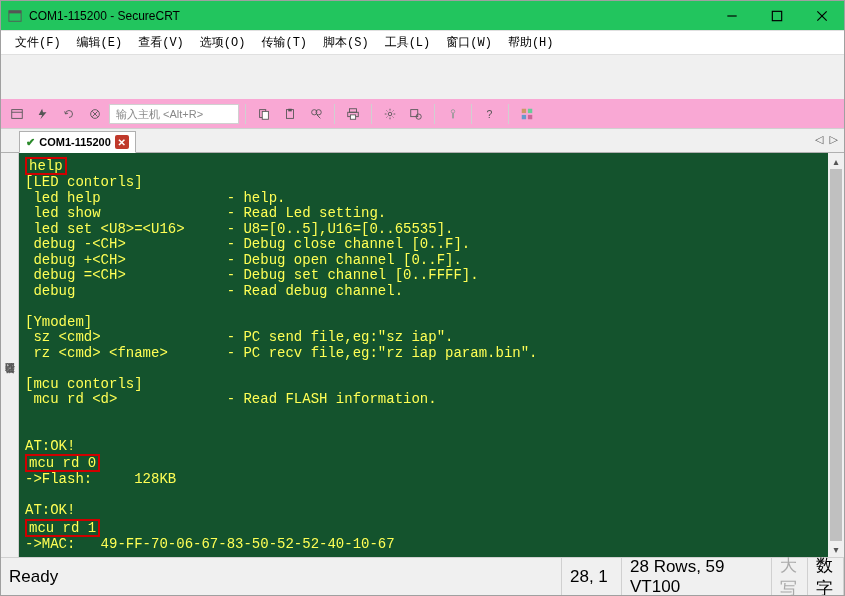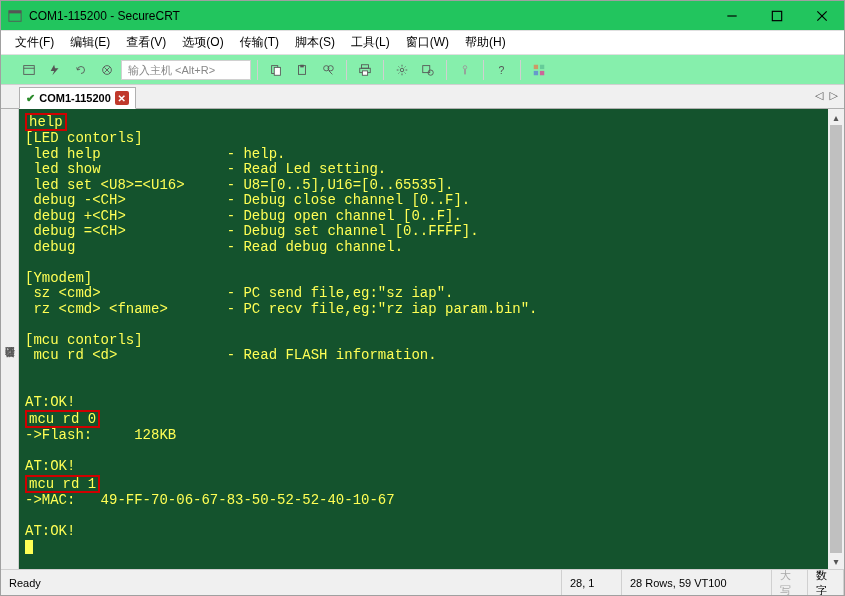"文件(F)" .menubar { font-family: none -> Liberation Mono, monospace }
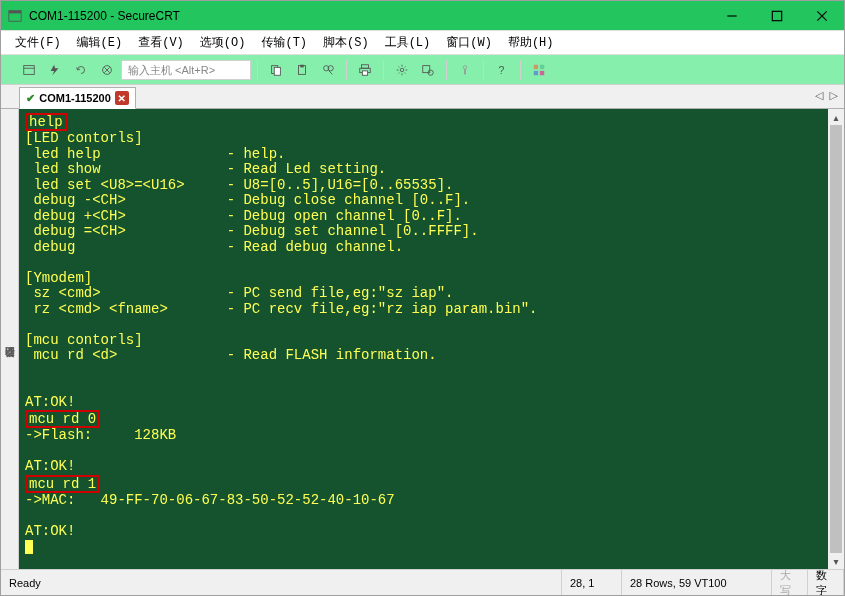"输入主机 <Alt+R>" .toolbar { background: #86efac -> #f9a8d4; margin-top: none -> 44px; padding-left: 16px -> 4px }
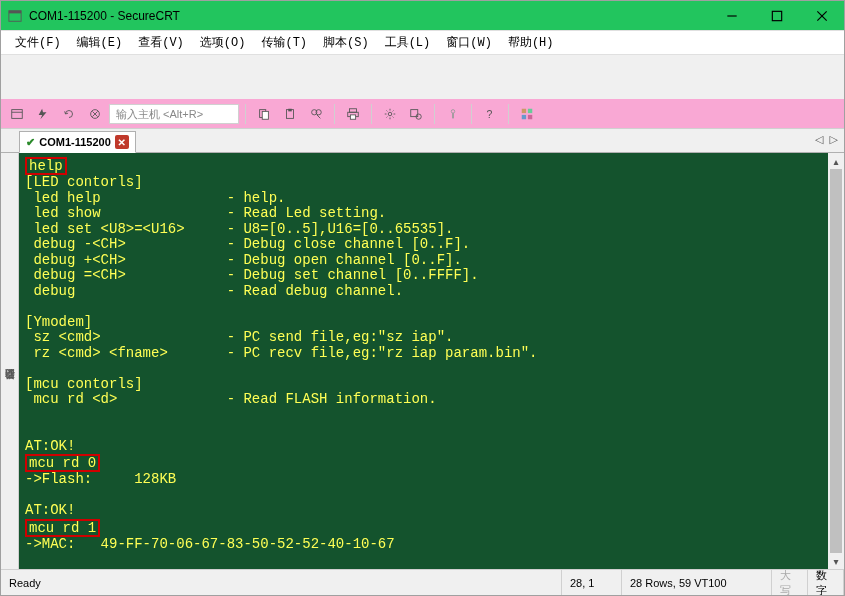"Ready" .statusbar { font-size: 11px -> 17px; height: 26px -> 38px }
